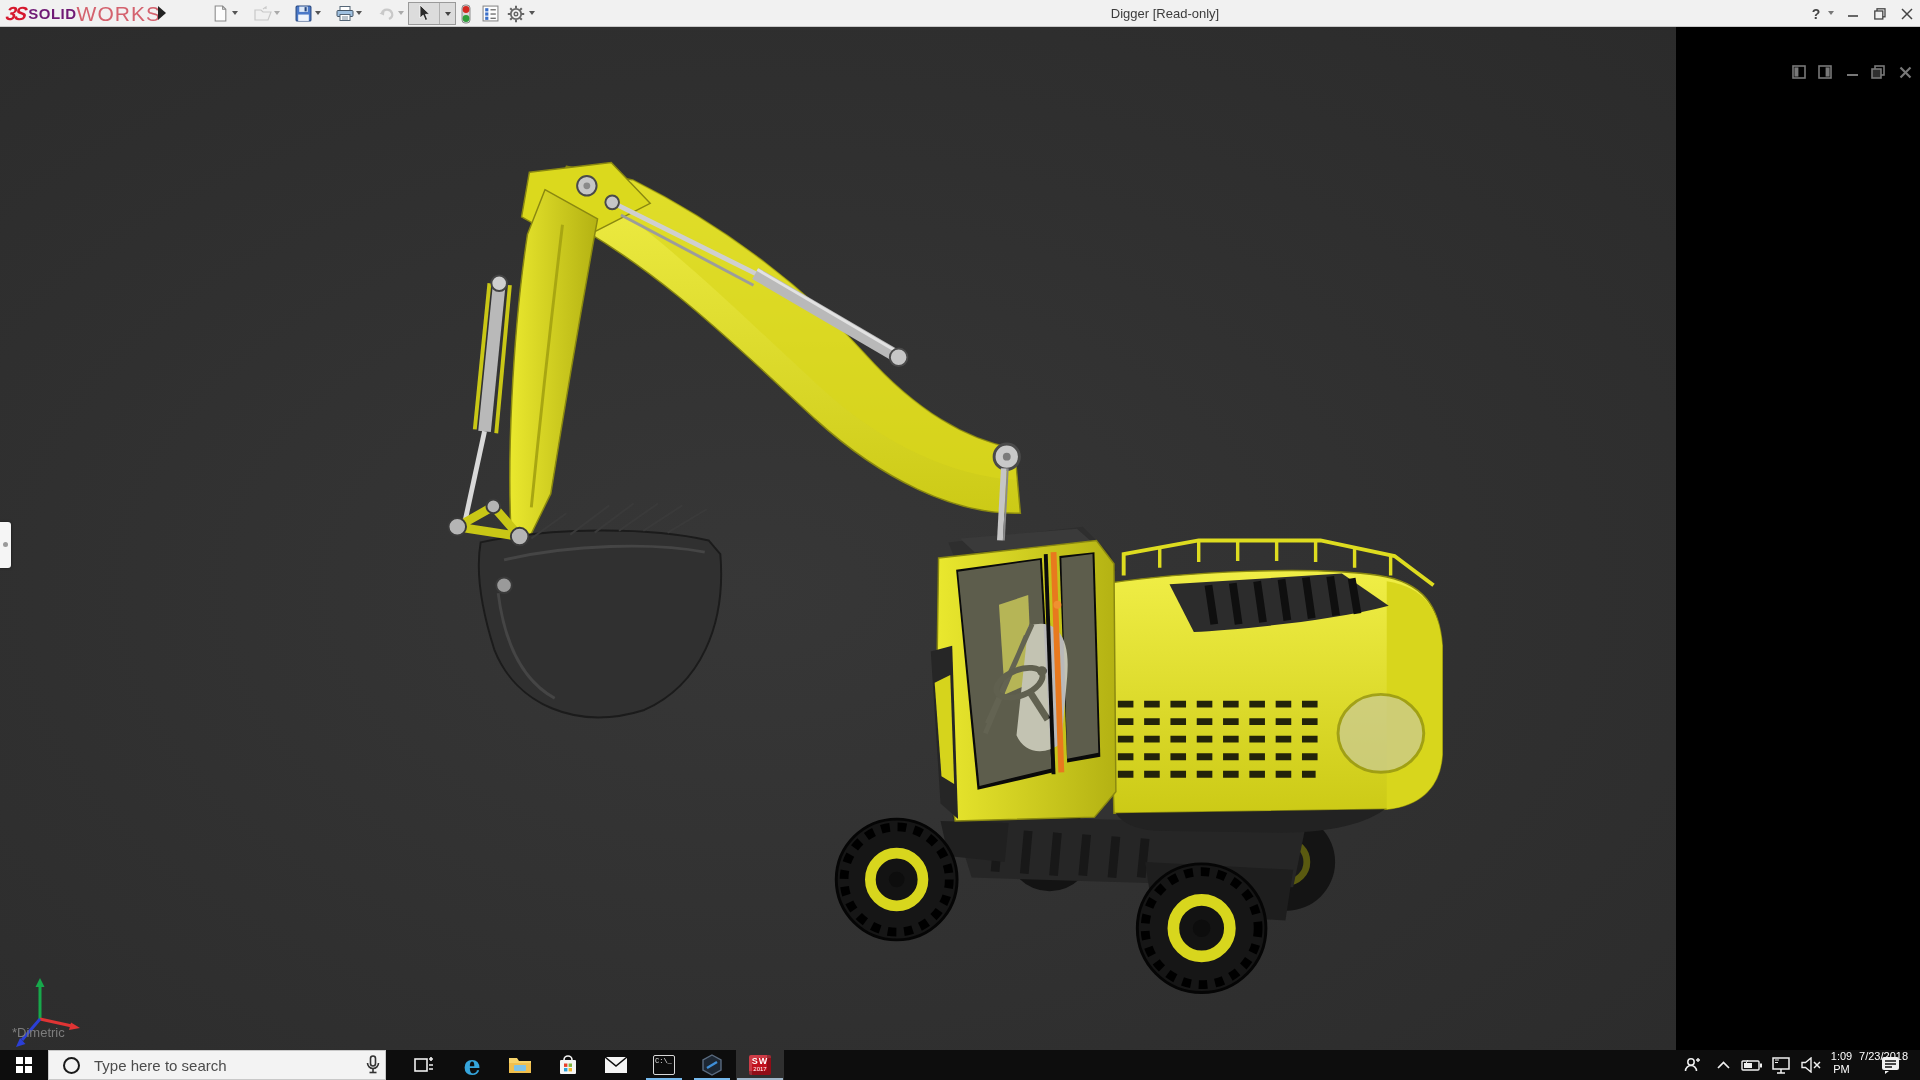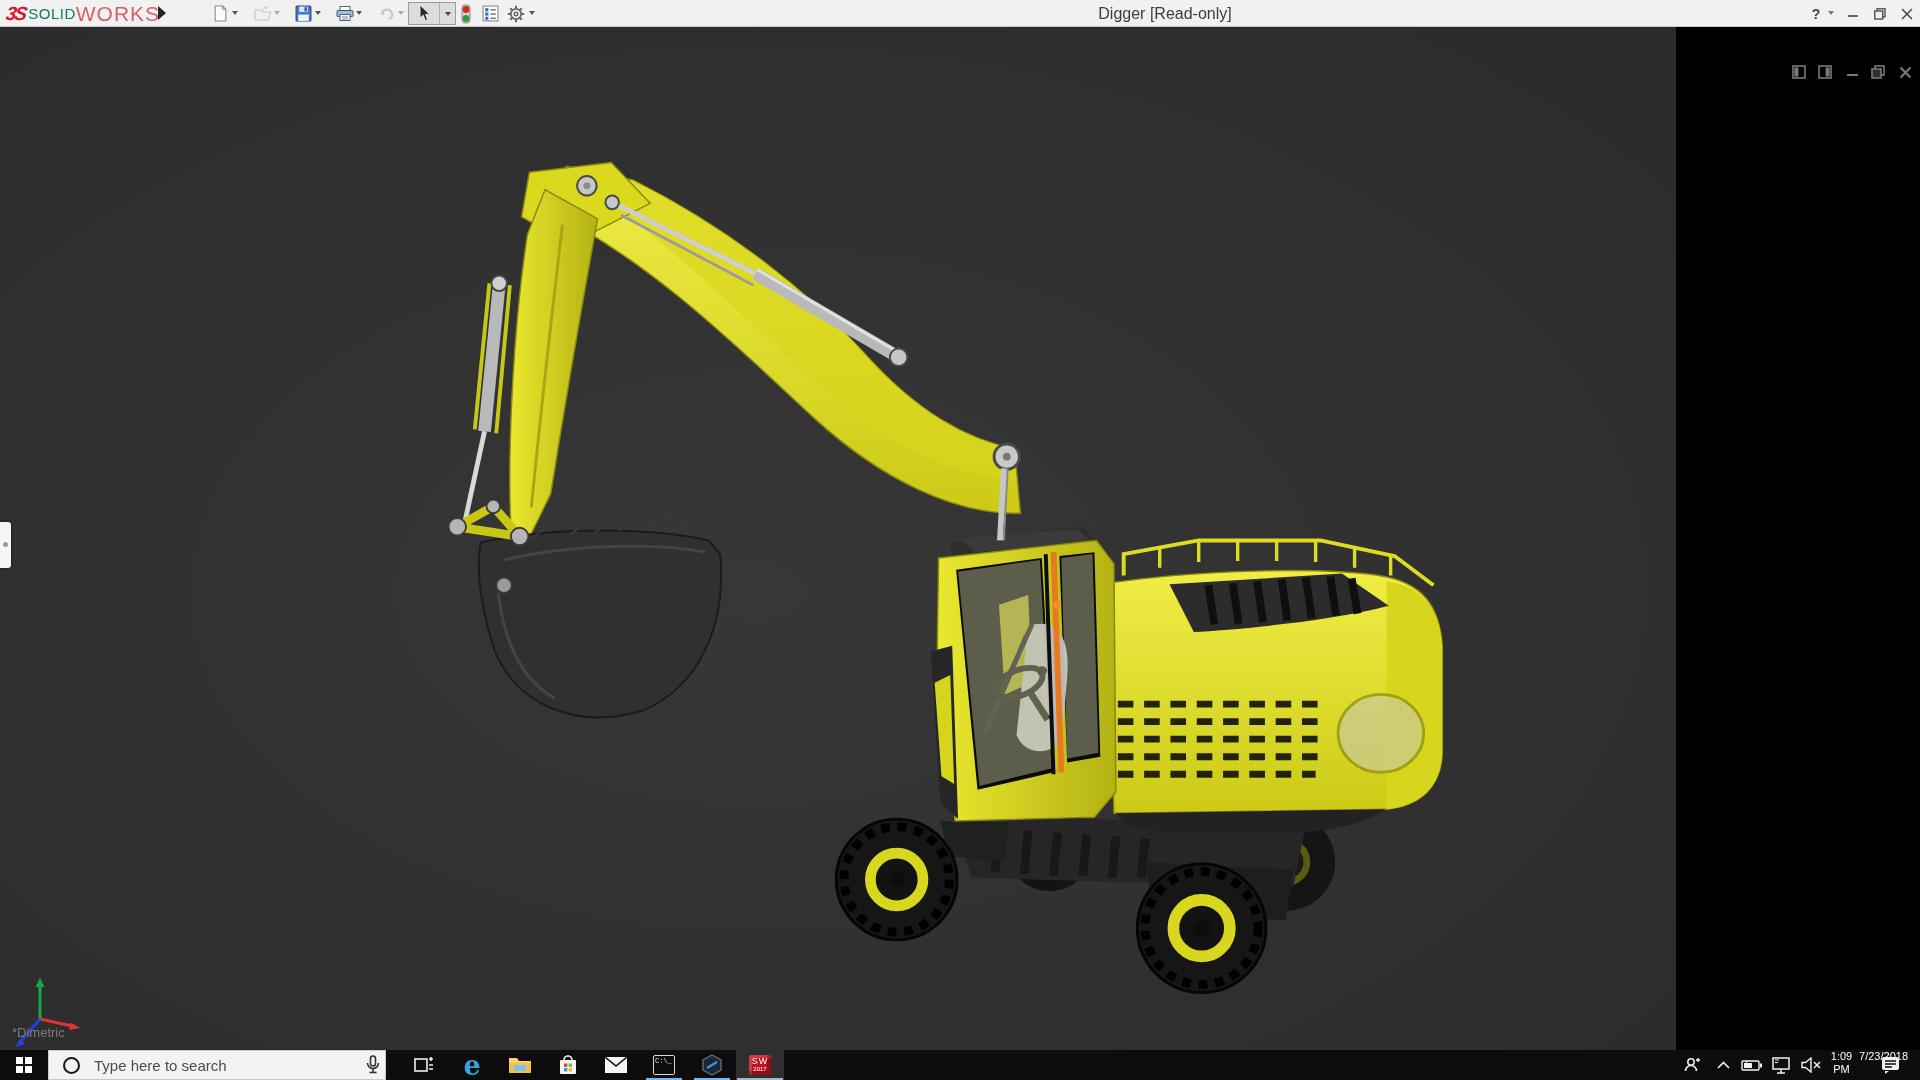"SOLID" .logo-solid { color: #0f766e -> #701a75; font-weight: normal -> bold }
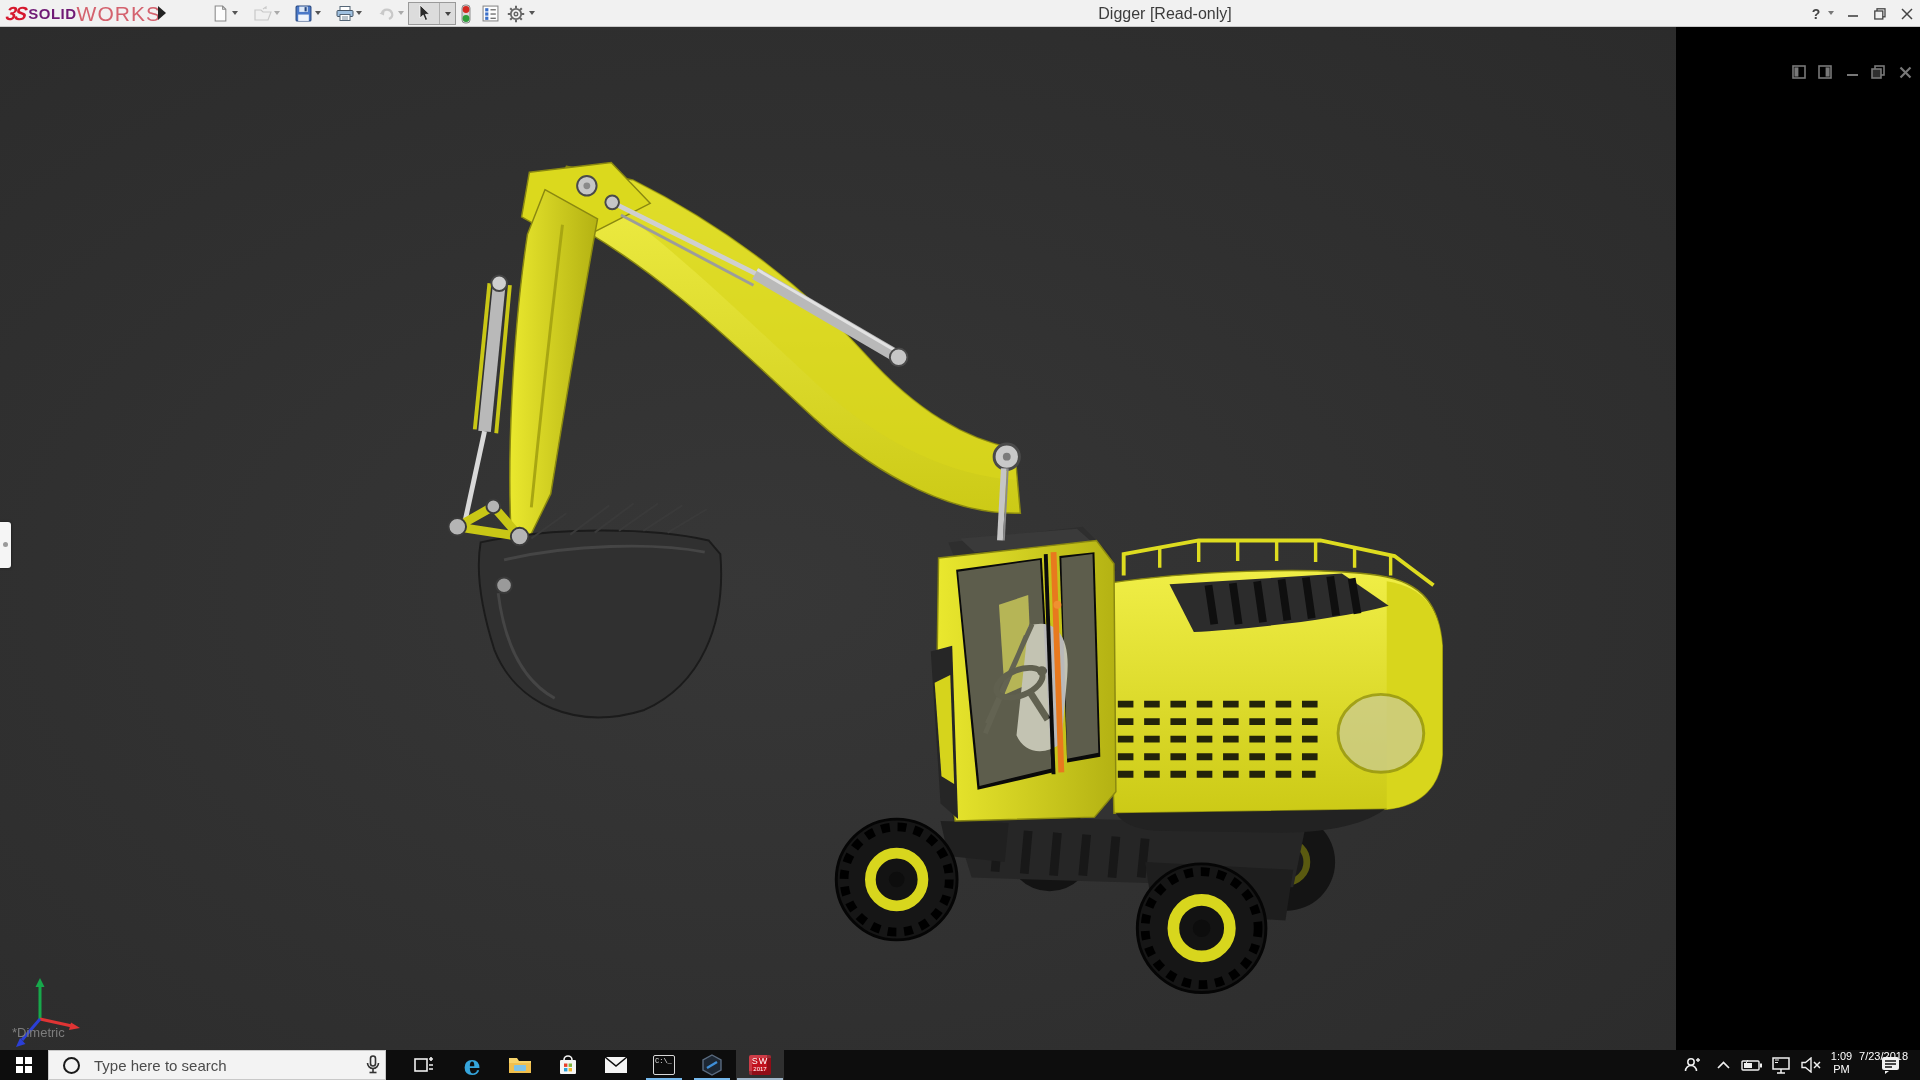"Digger [Read-only]" .win-title { font-size: 16px -> 13px }
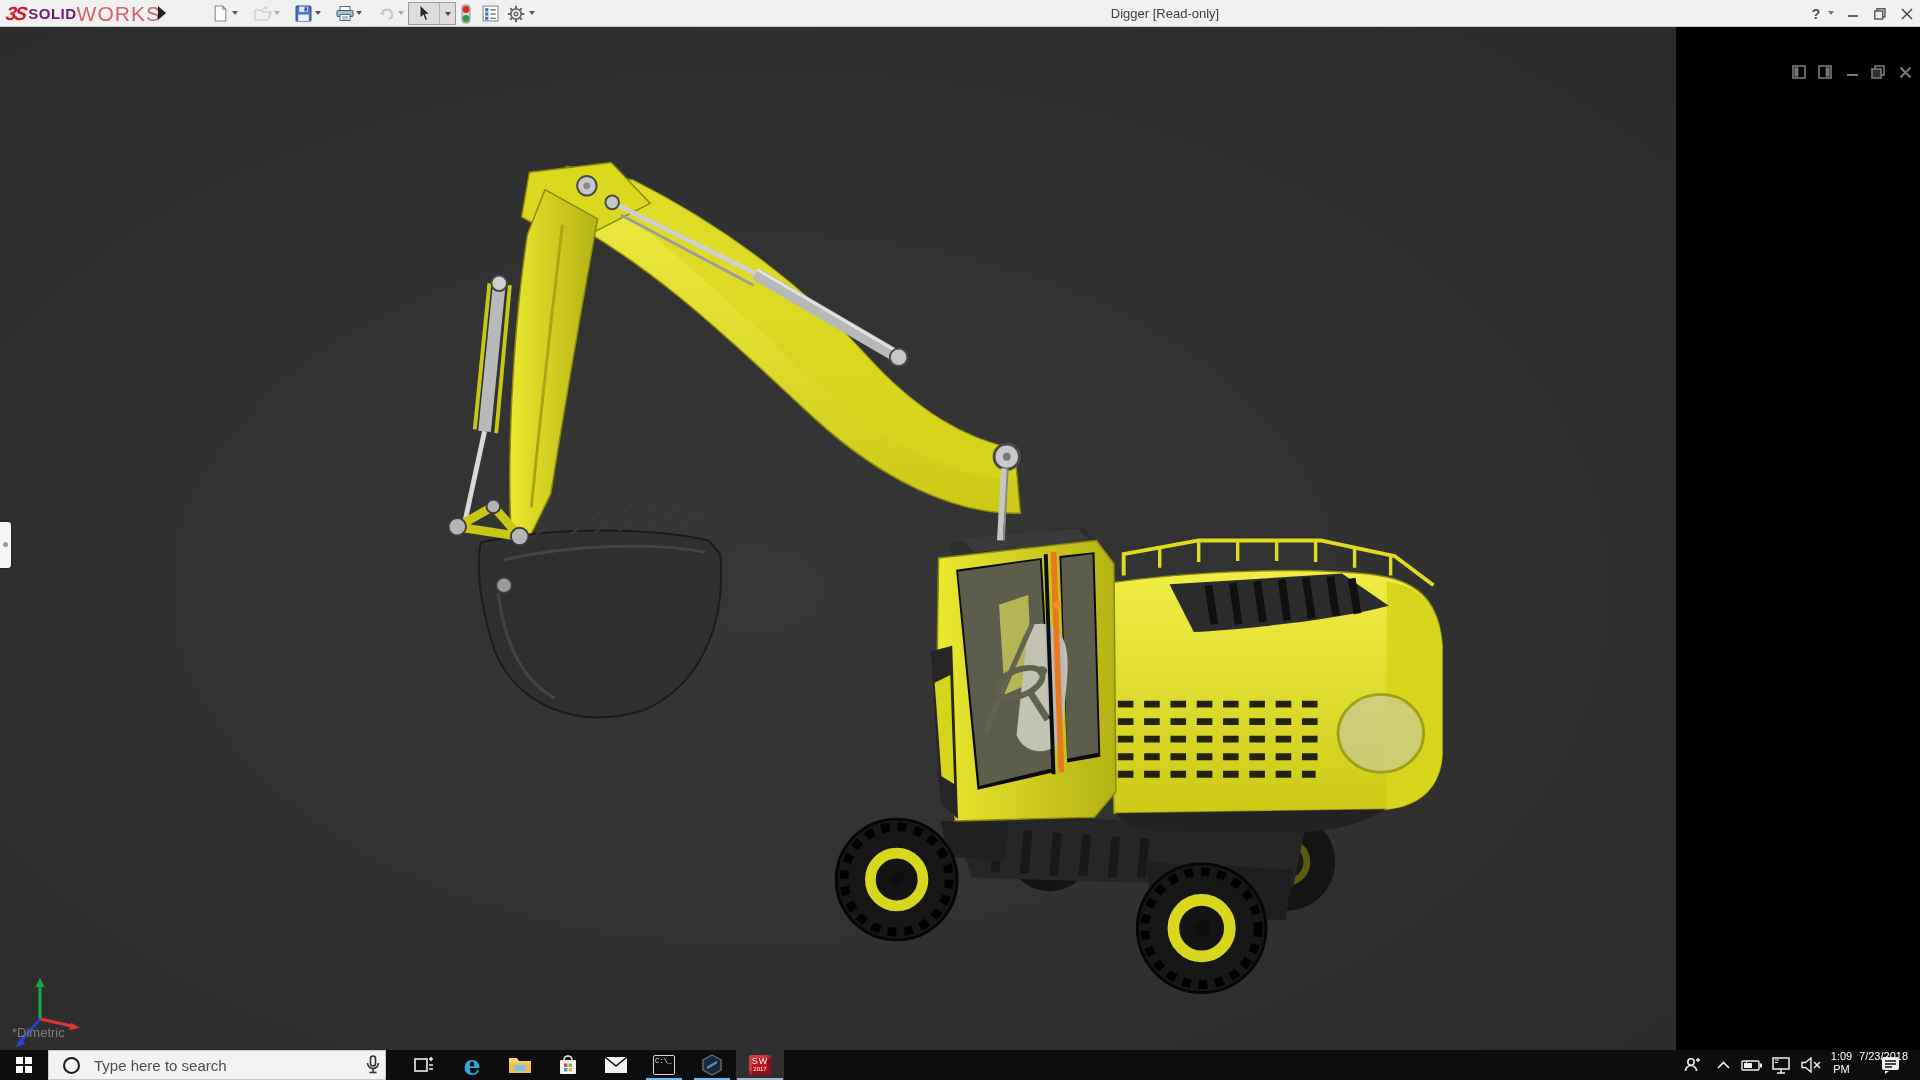"SW" .sw-cube .sw { font-weight: normal -> bold }
